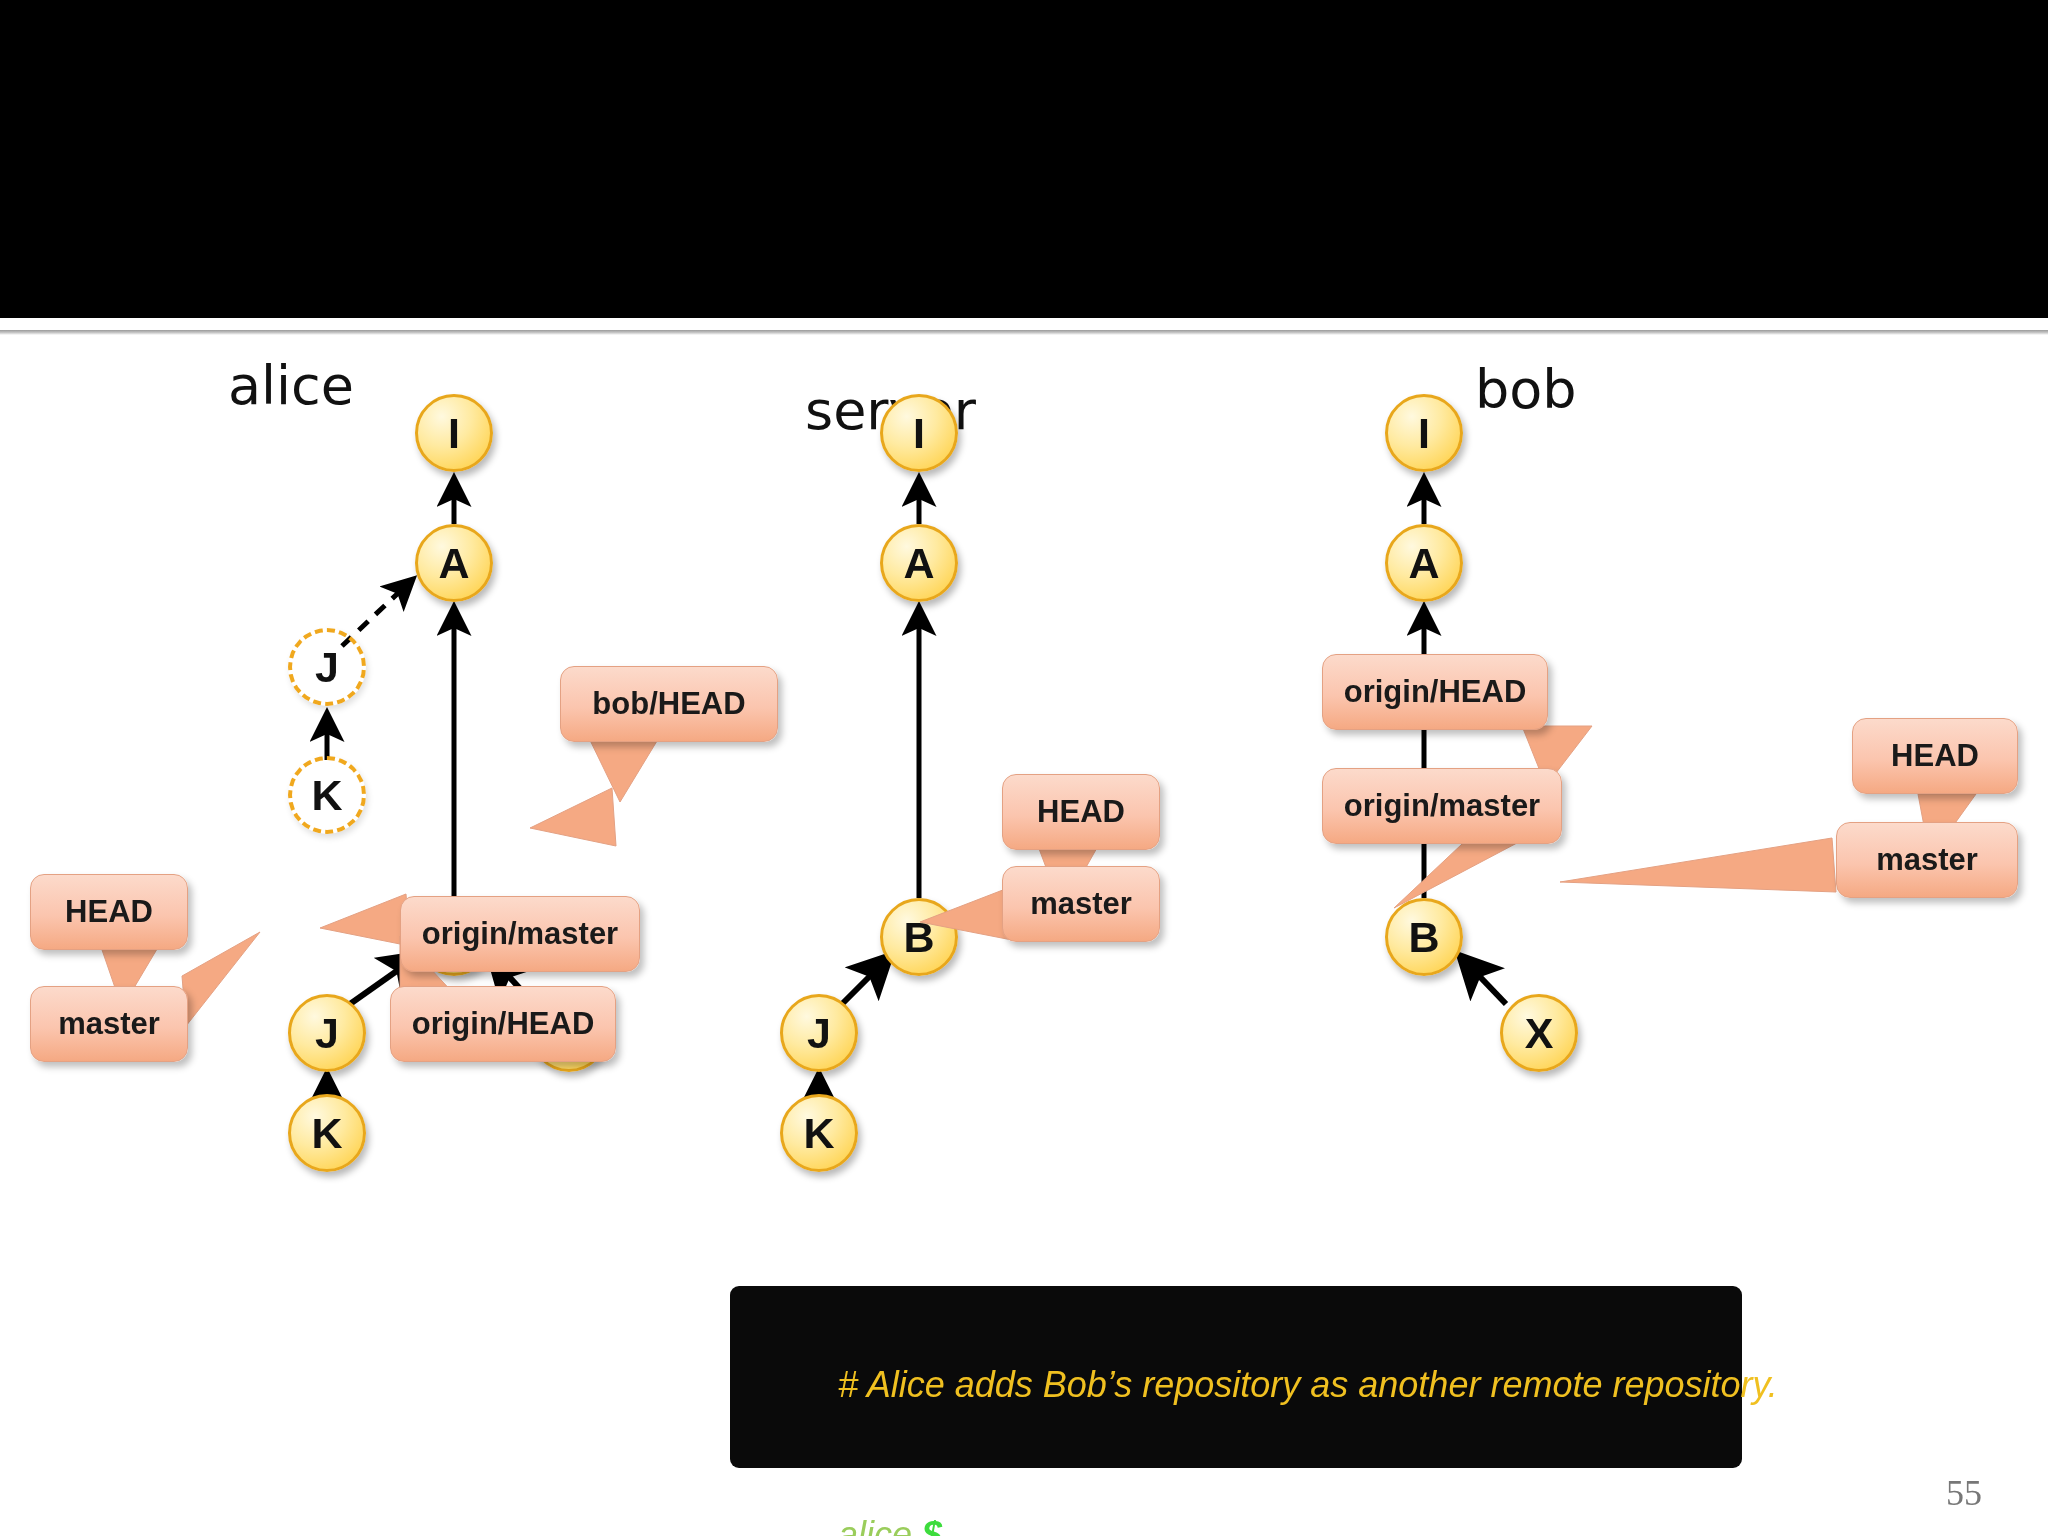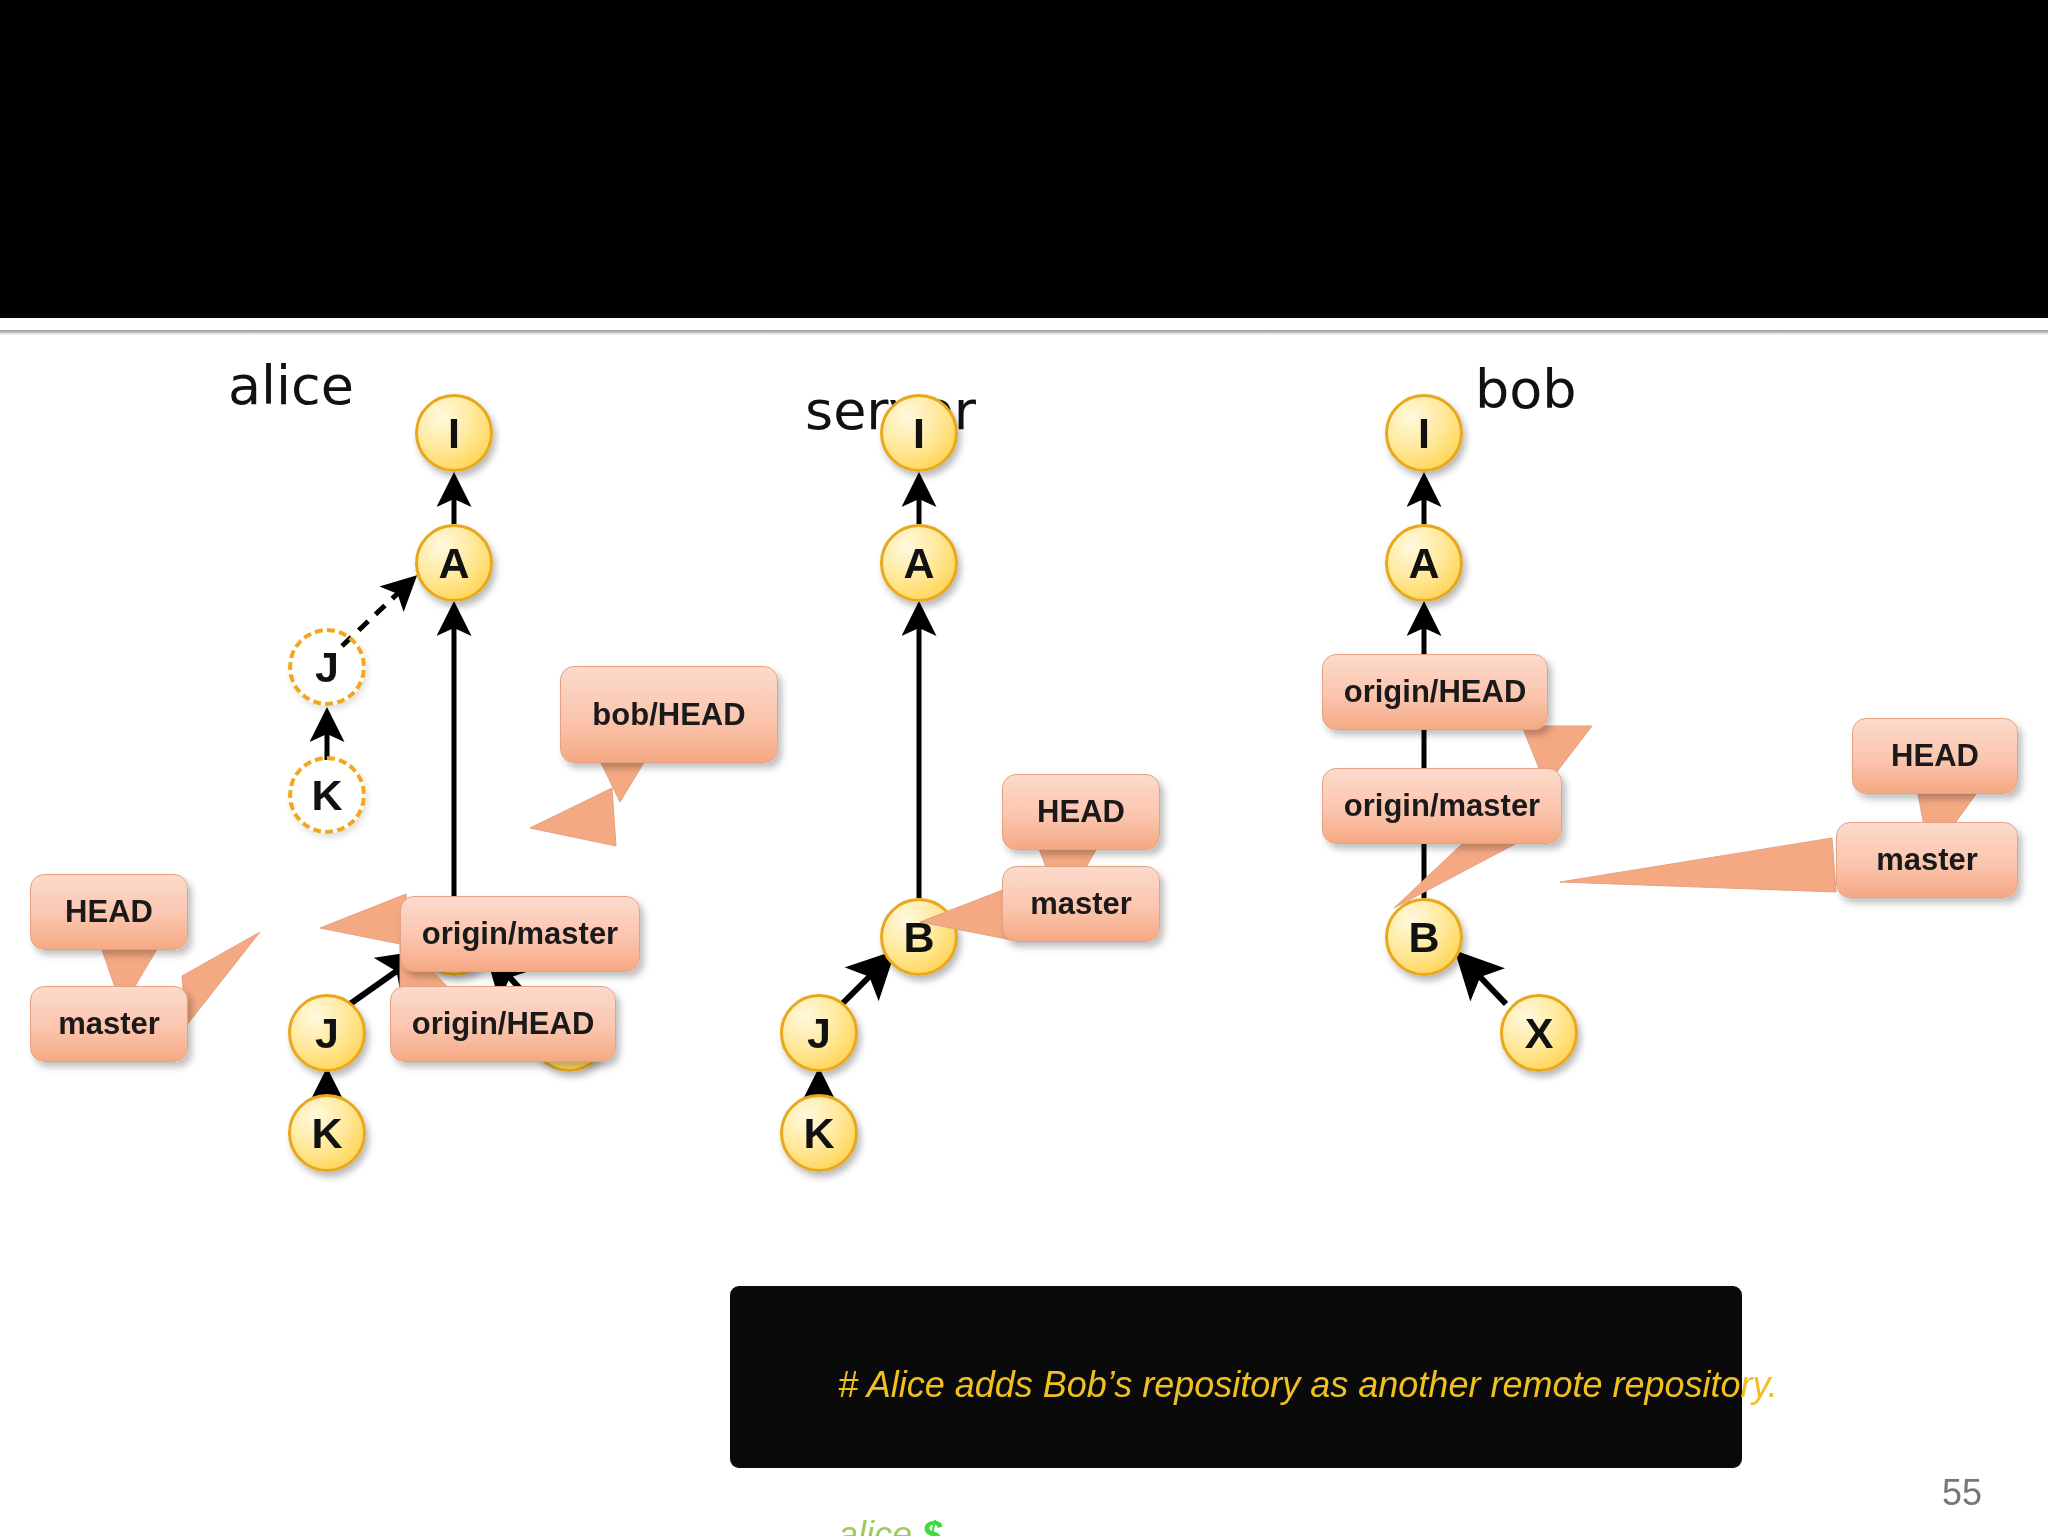"bob/HEAD" div.balloon { height: 97px -> 76px }
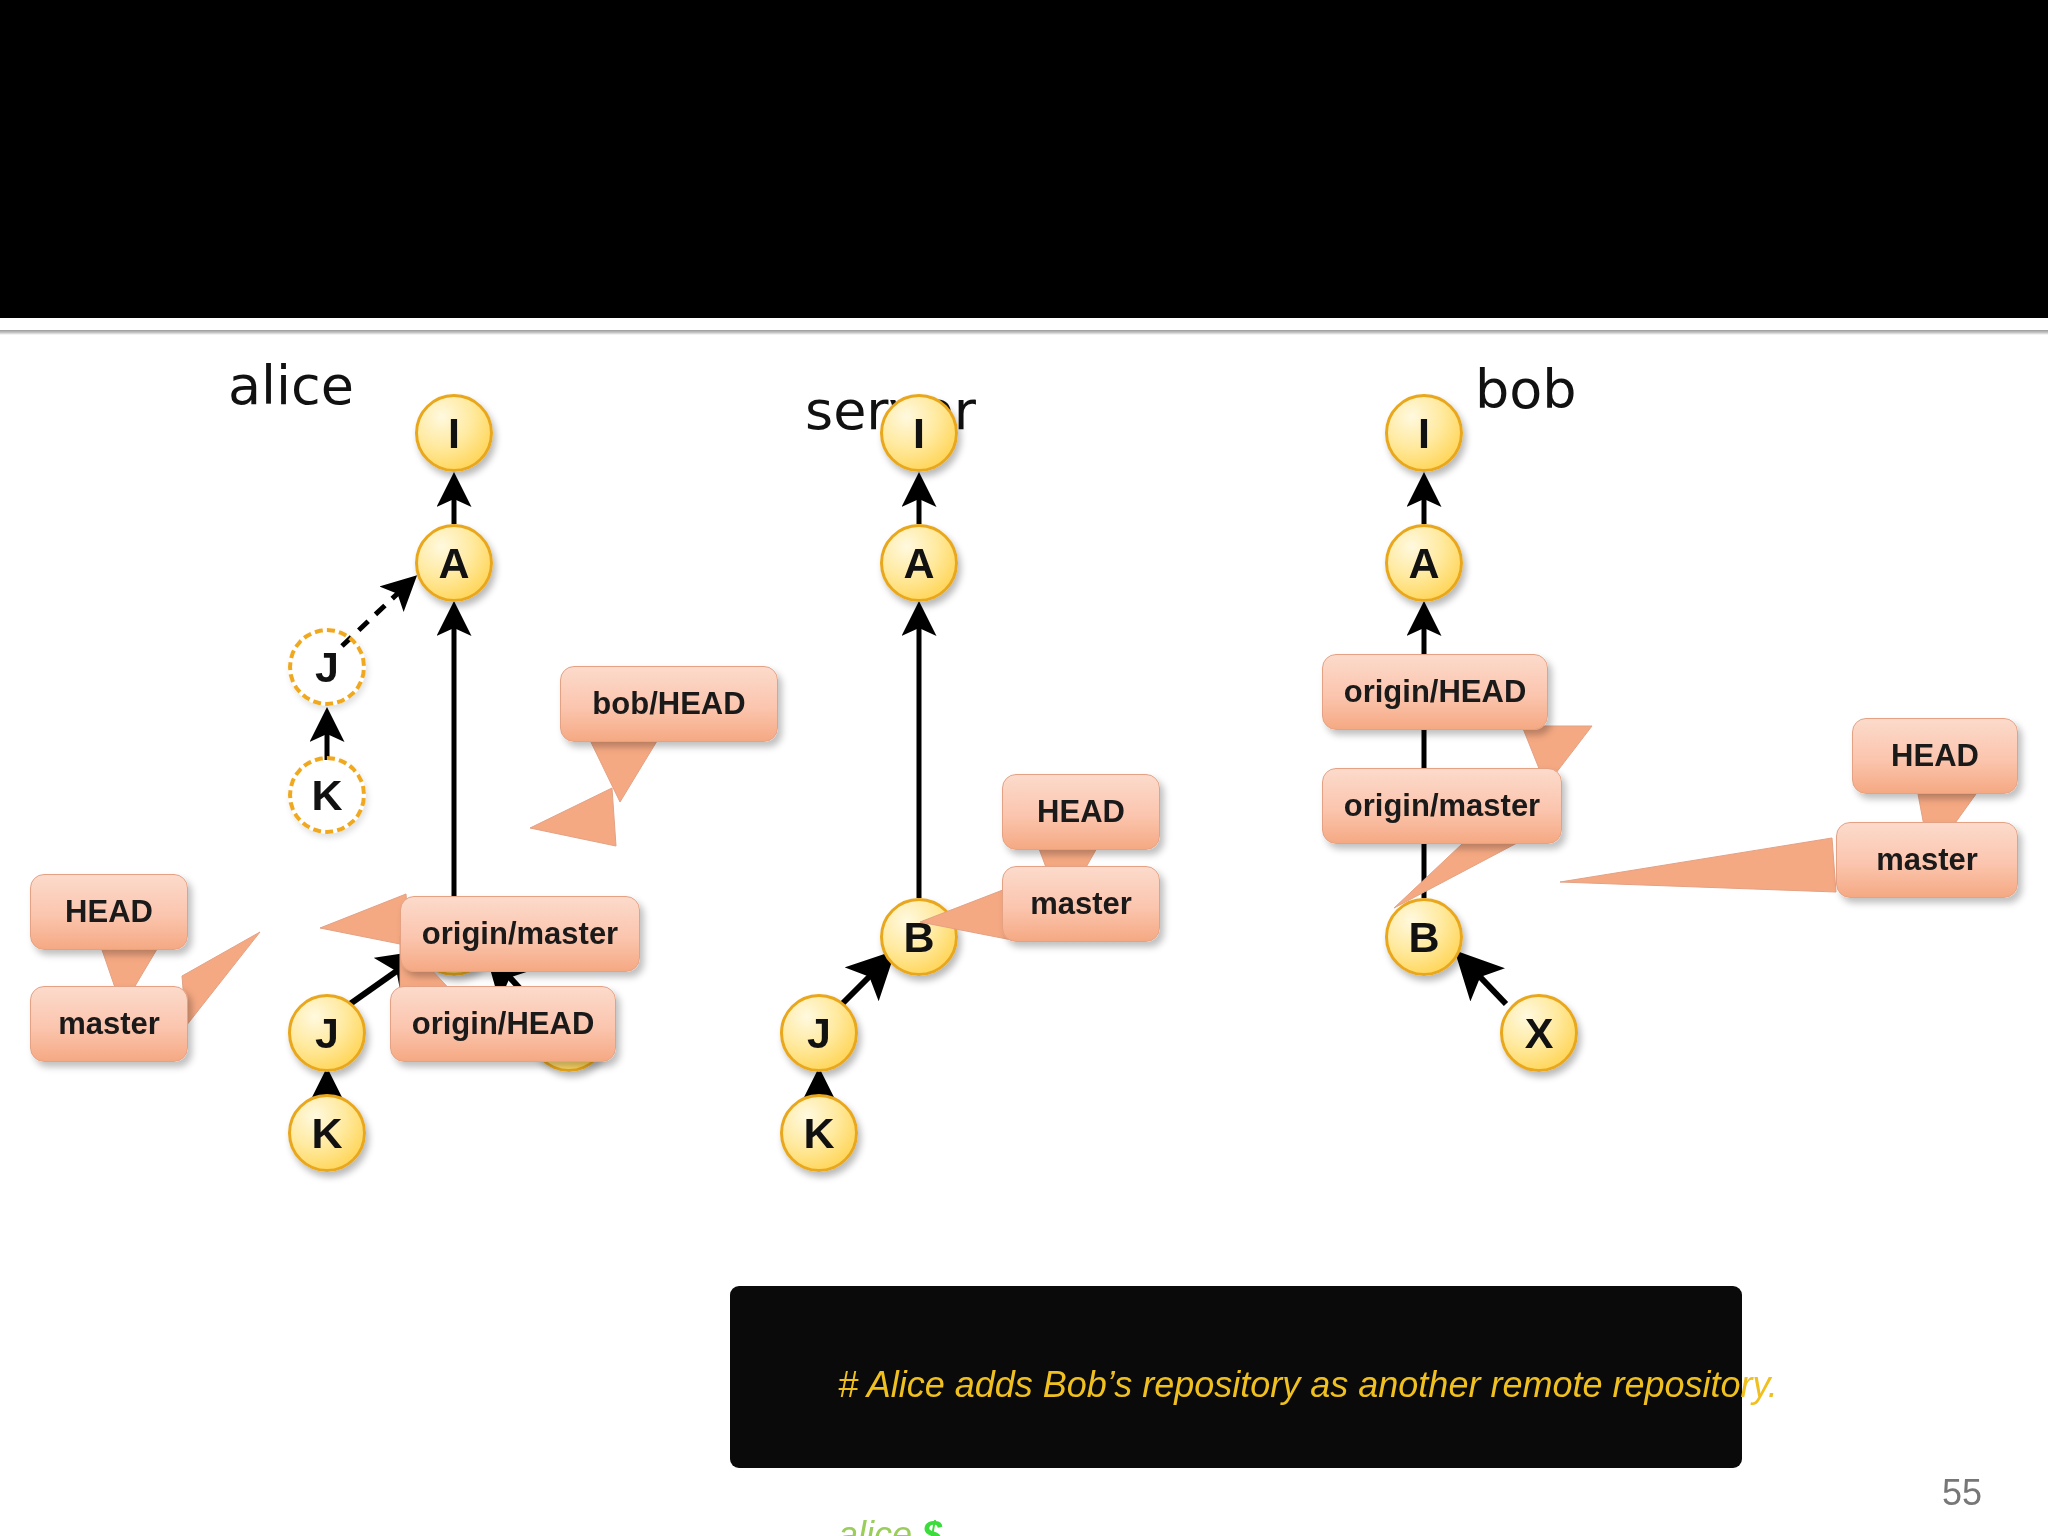"55" .page-num { font-family: Liberation Sans, sans-serif -> Liberation Serif, serif }
